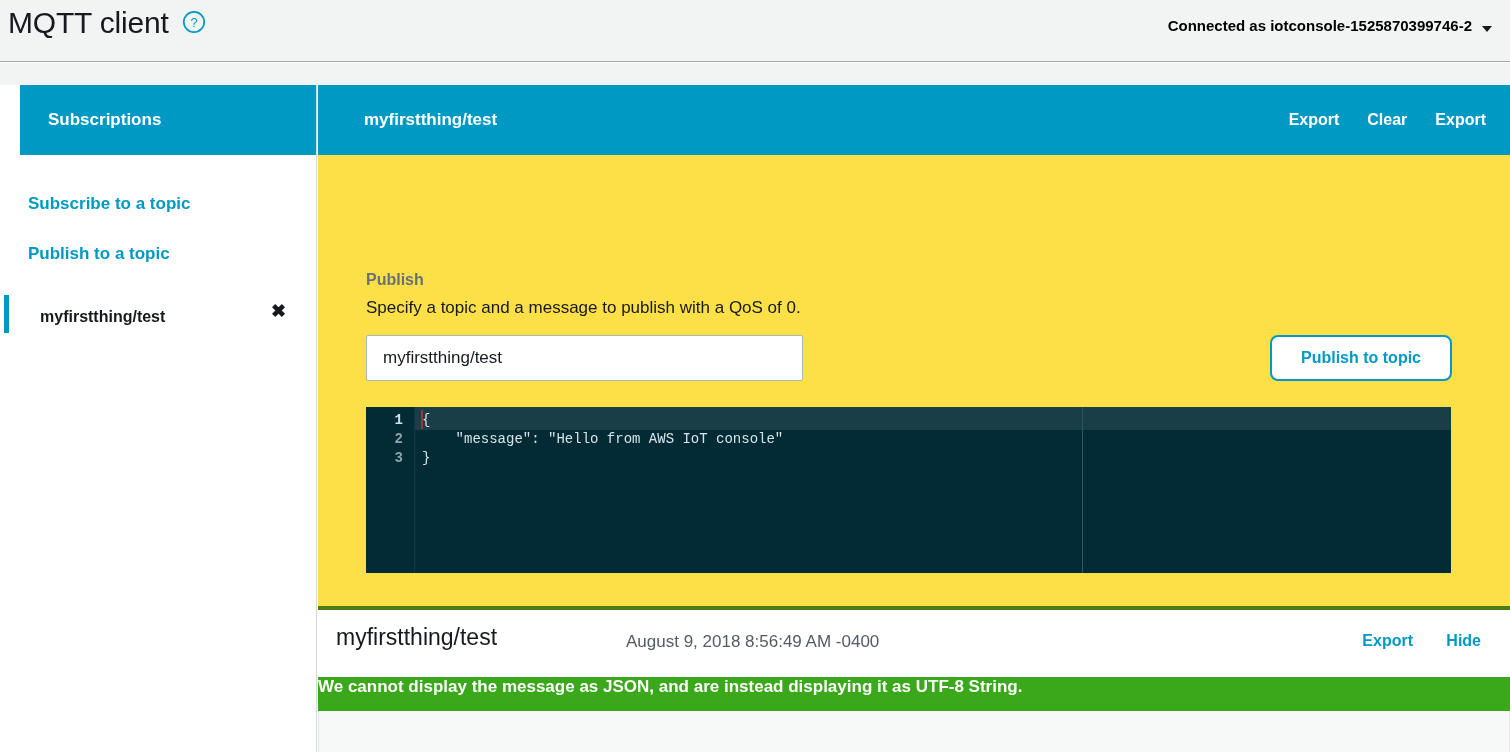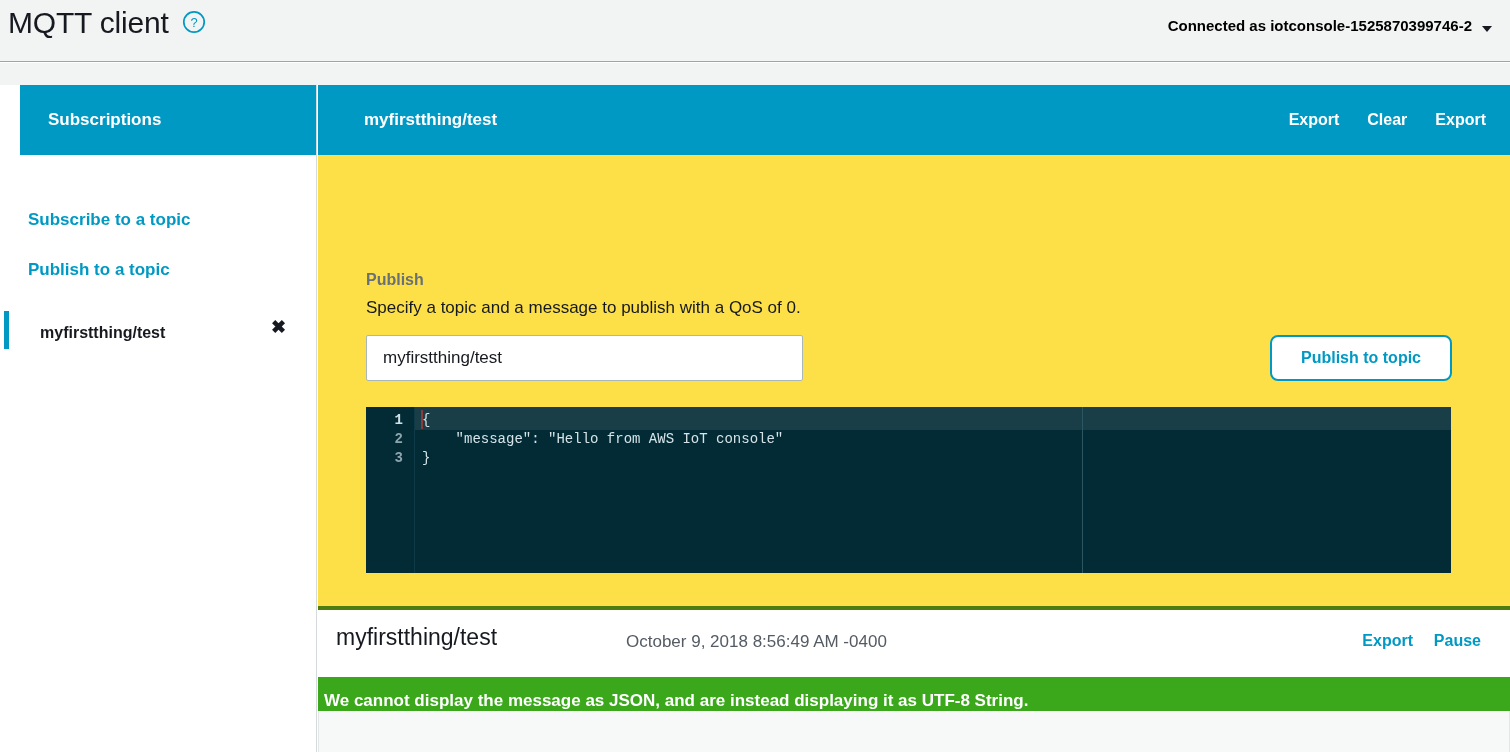"Subscribe to a topic" .sidebar-body { margin-top: 16px -> none }
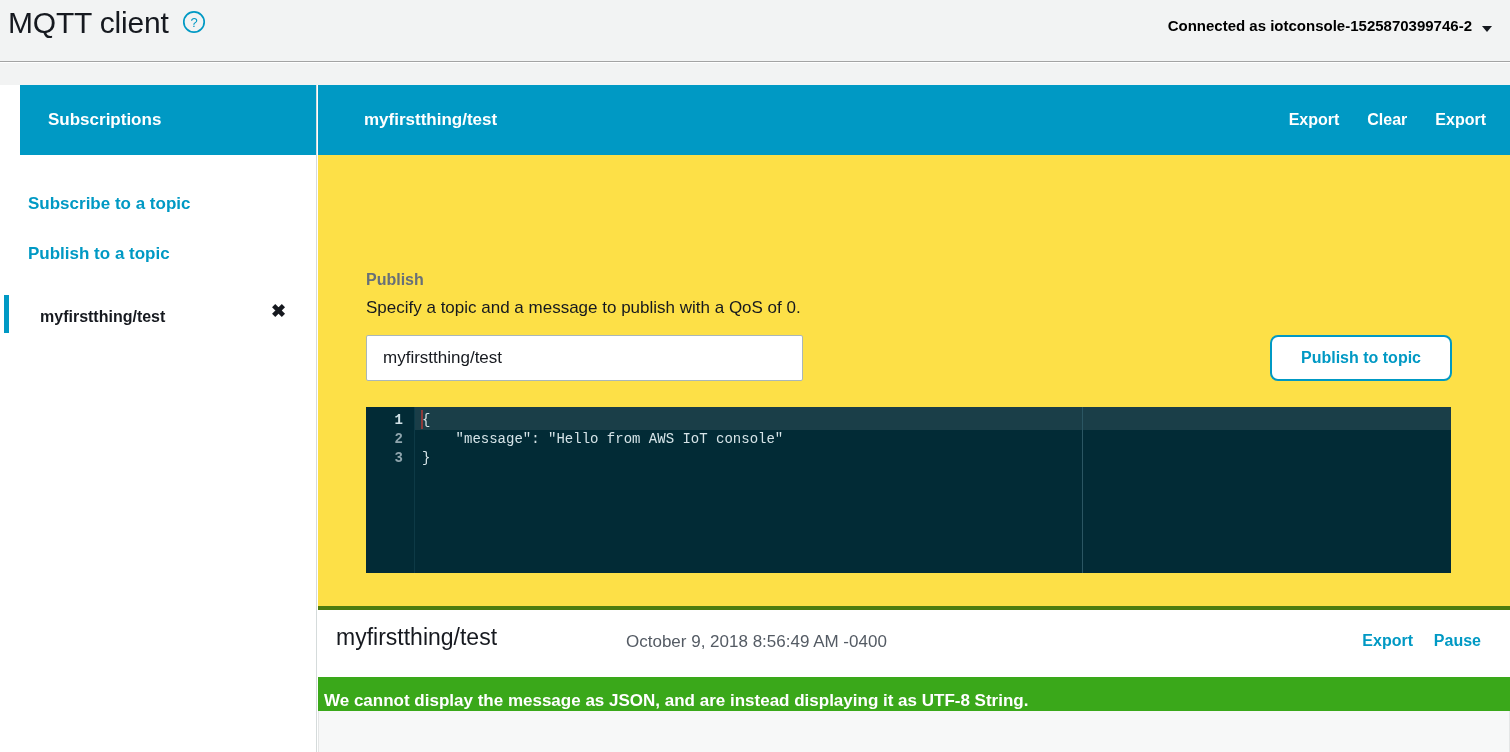"October 9, 2018 8:56:49 AM" div.msg-time { text: October -> August }
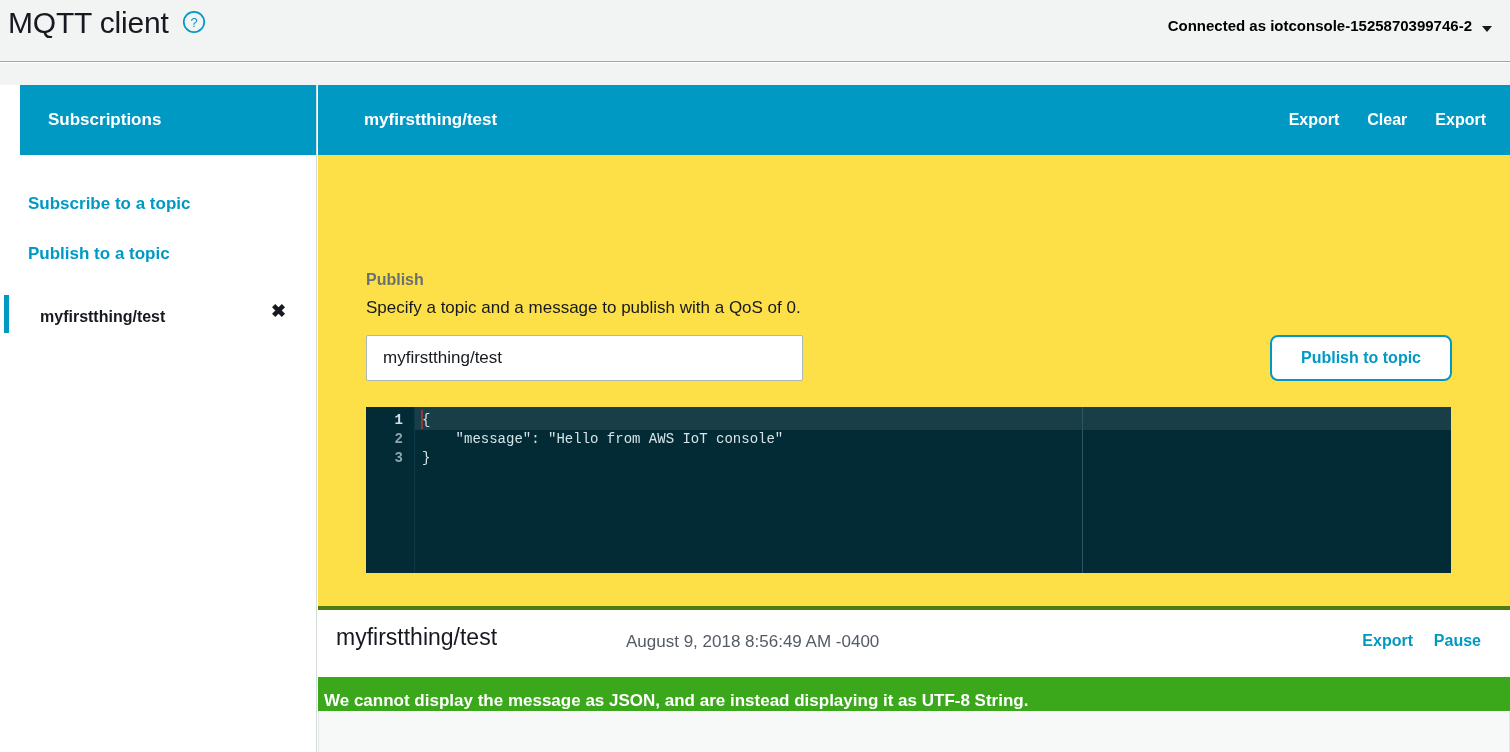"Pause" a.msg-action { text: Pause -> Hide }
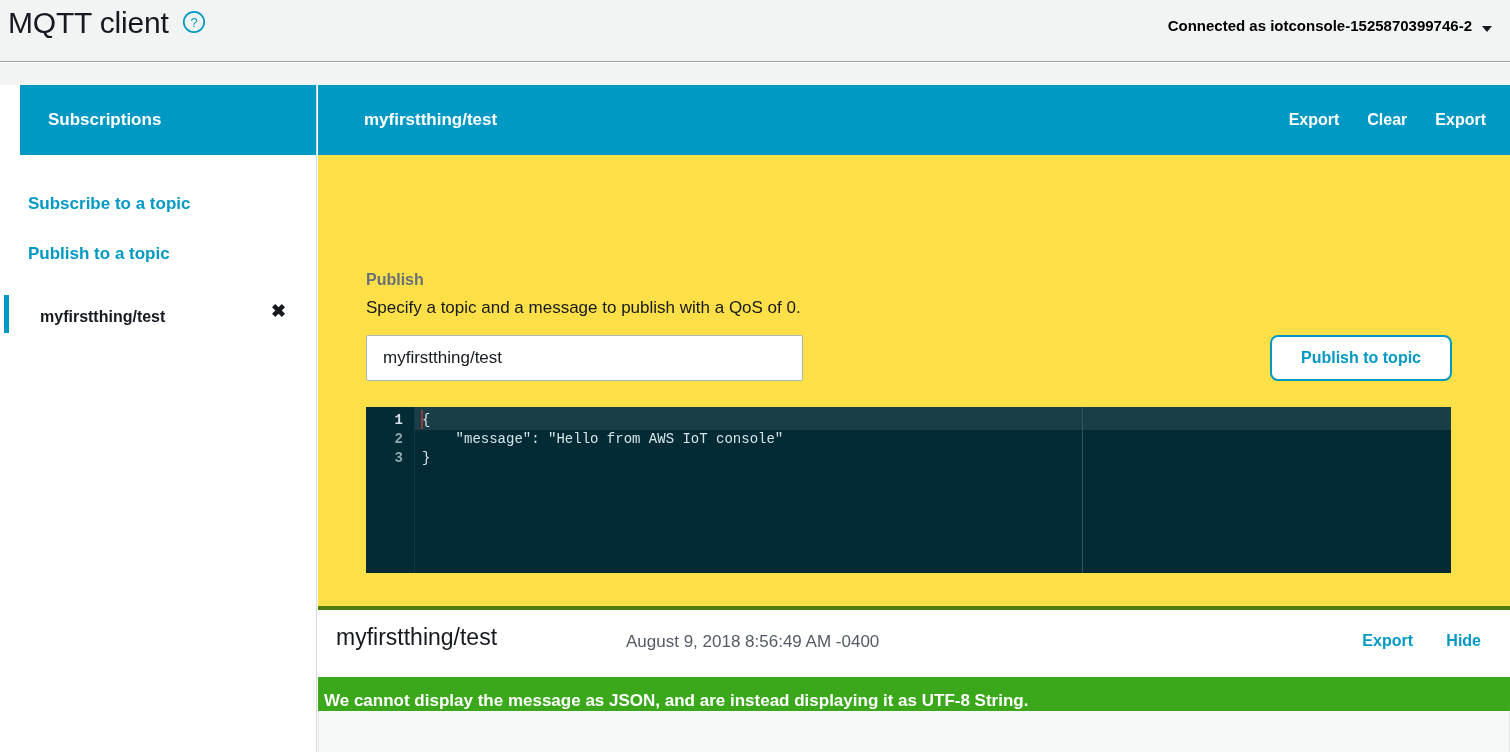"We cannot display the message" .msg-banner { align-items: flex-end -> flex-start; padding-left: 6px -> 0px }
